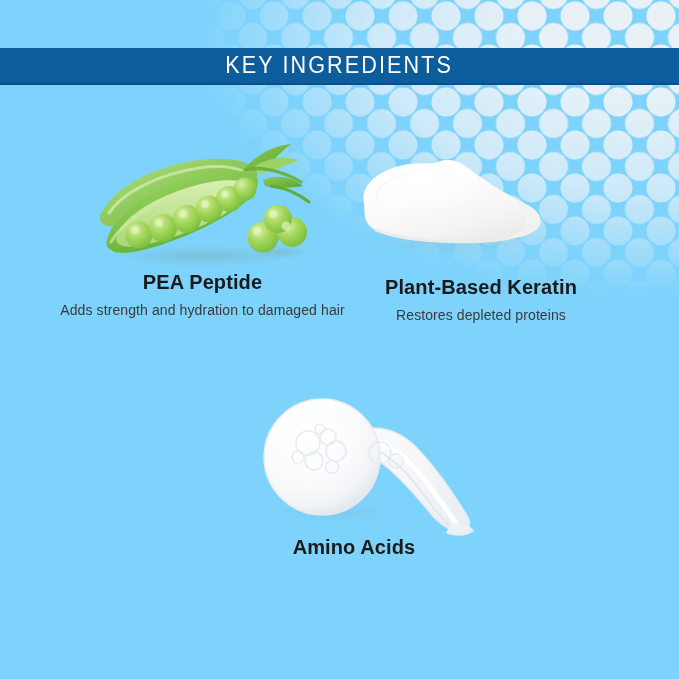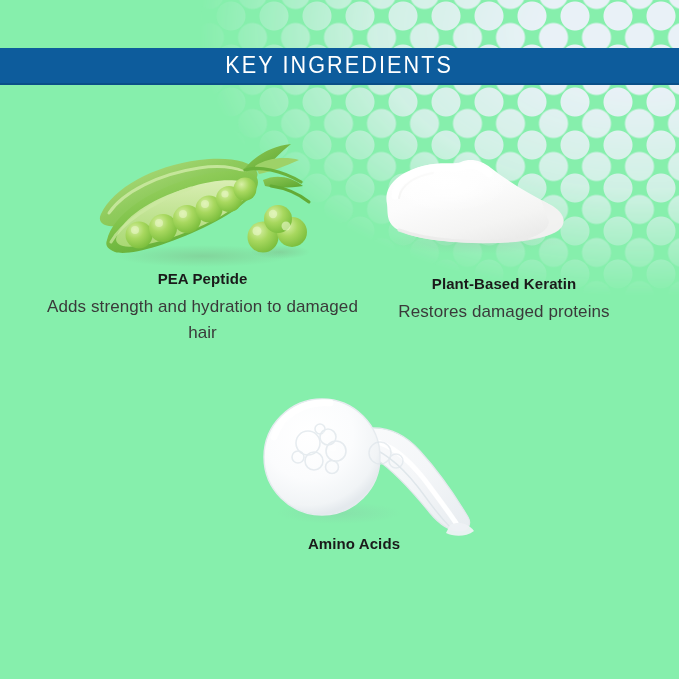"KEY INGREDIENTS" #page { background: #86efac -> #7dd3fc }
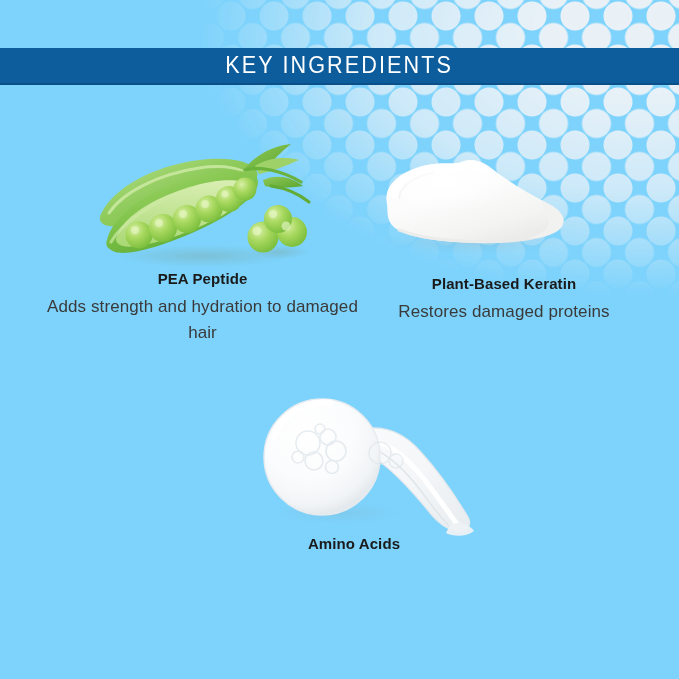"PEA Peptide" .ing-title { font-size: 15px -> 20px }
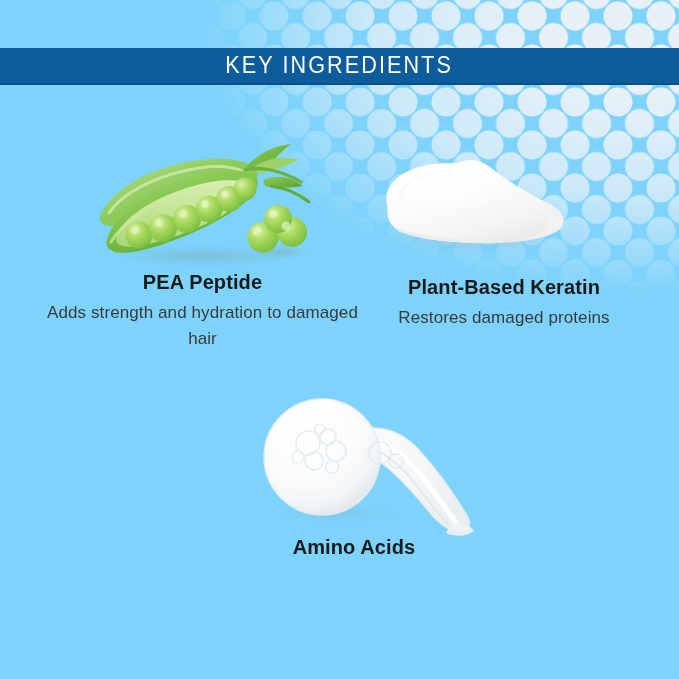"Plant-Based Keratin" #ing-keratin { left: 359px -> 336px }
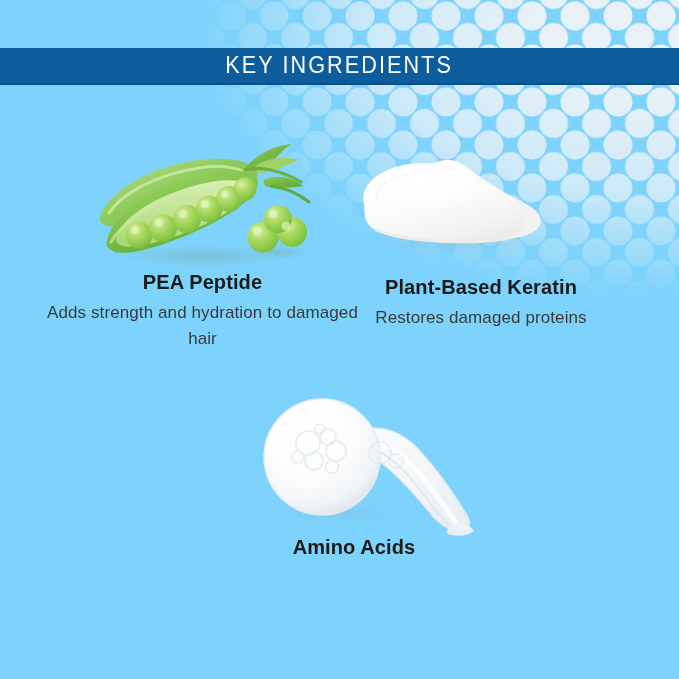"Adds strength and hydration to" .ing-desc { font-size: 17px -> 14px }
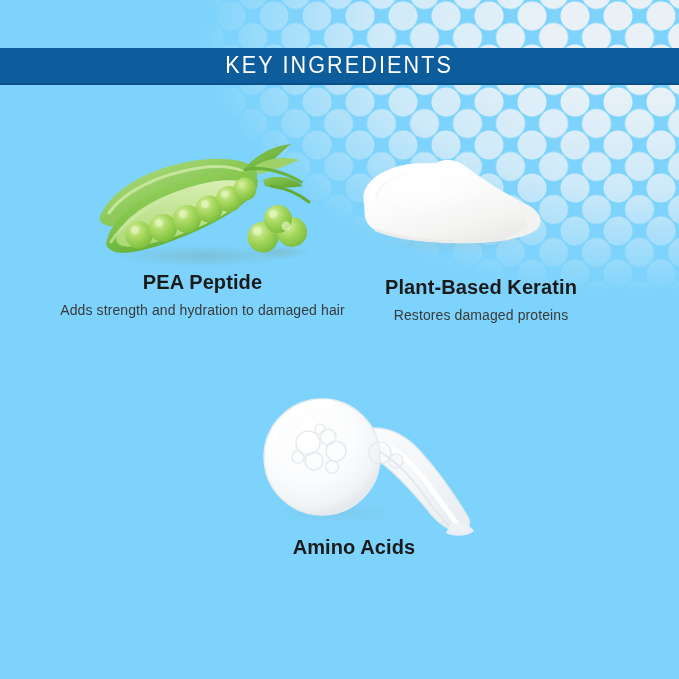"Restores damaged proteins" p.ing-desc { text: damaged -> depleted }
